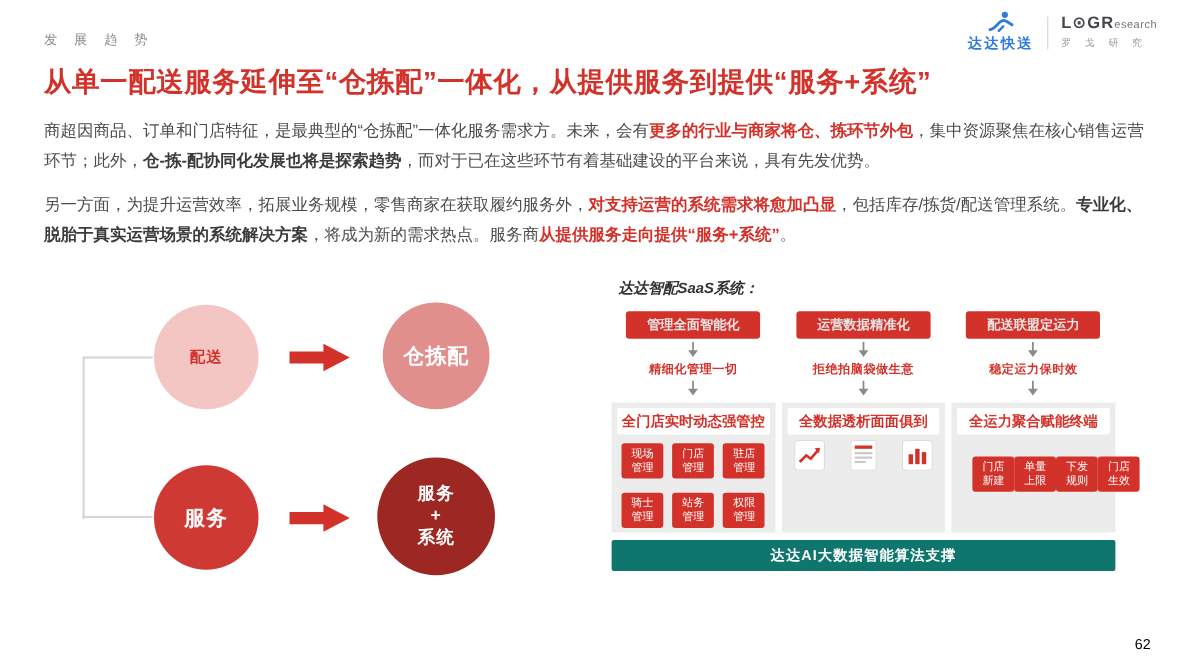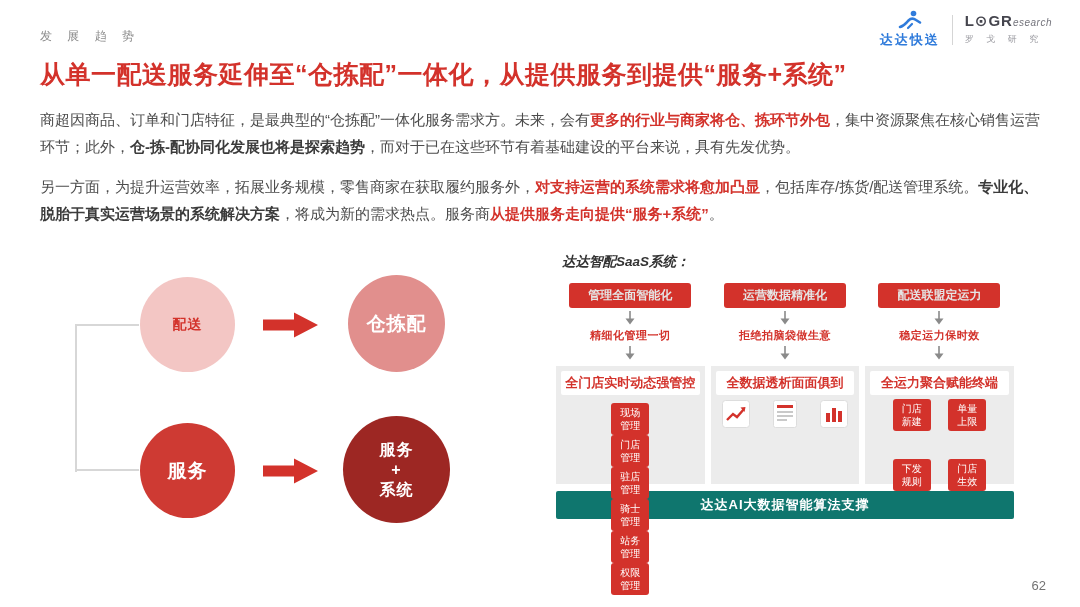"esearch" .logr-rest { font-style: italic -> none }
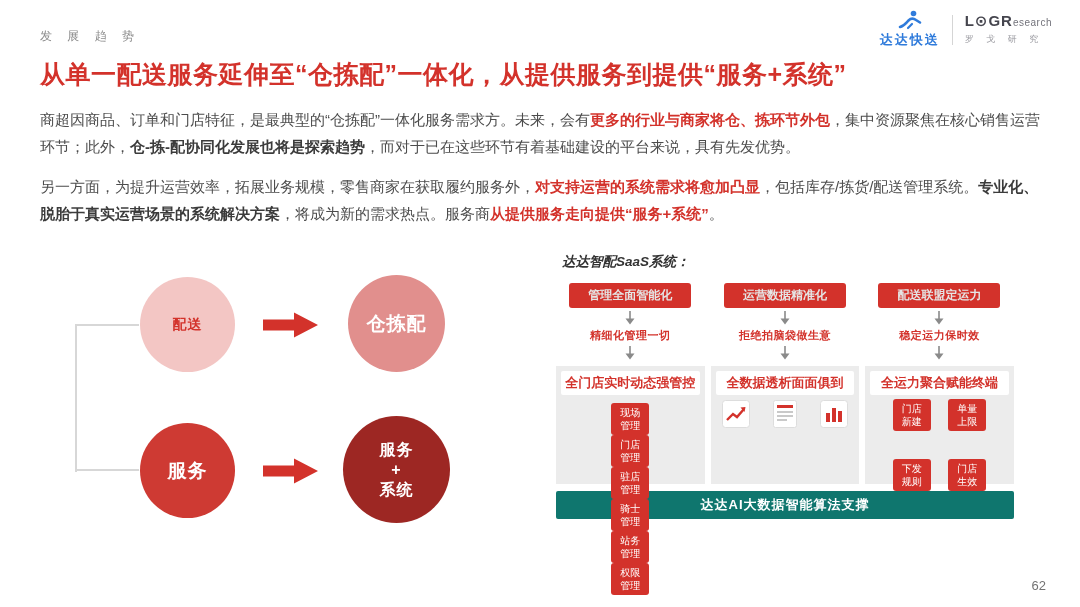"现场管理" .btn-grid3 { grid-template-columns: repeat(1,1fr) -> repeat(3,1fr); row-gap: none -> 13px }
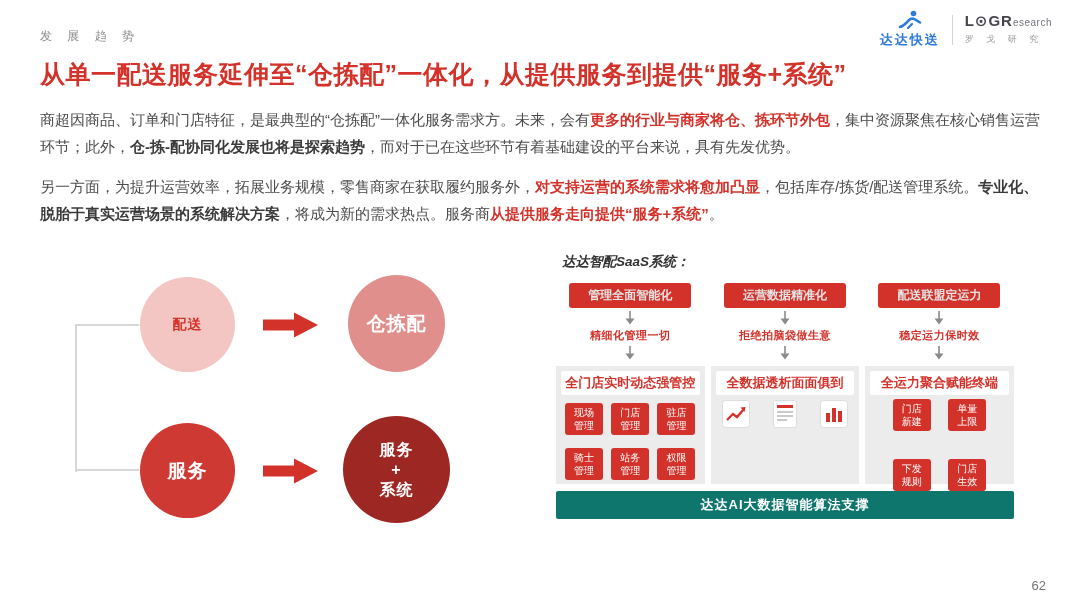"门店新建" .btn-grid2 { grid-template-columns: repeat(2,1fr) -> repeat(4,1fr); margin-top: 4px -> 20px; row-gap: 28px -> 3px }
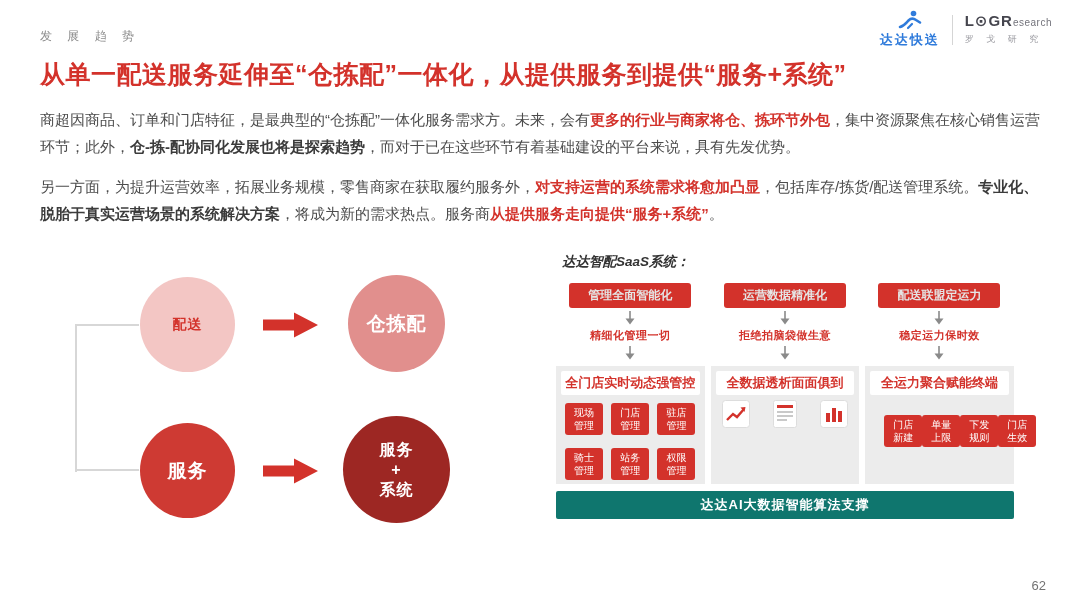"62" .page-number { color: #737373 -> #000000 }
